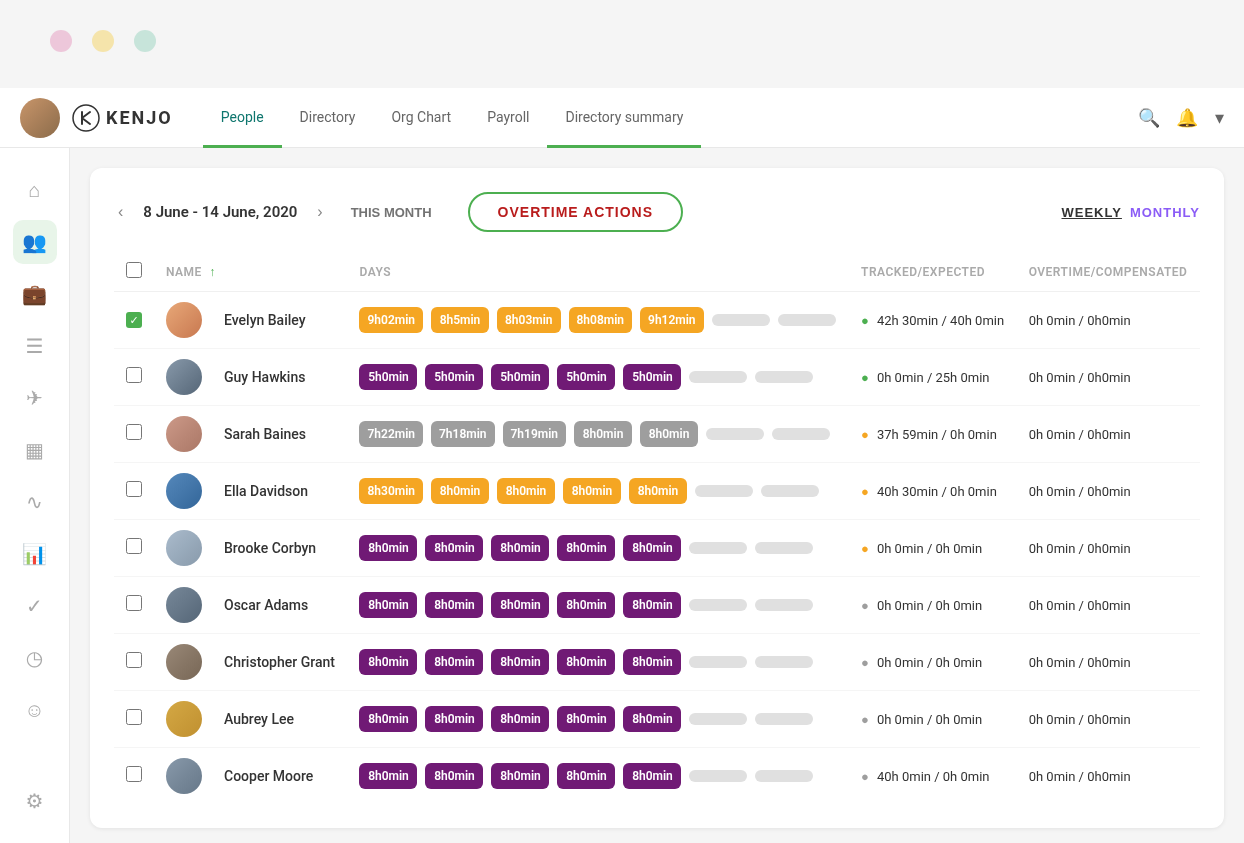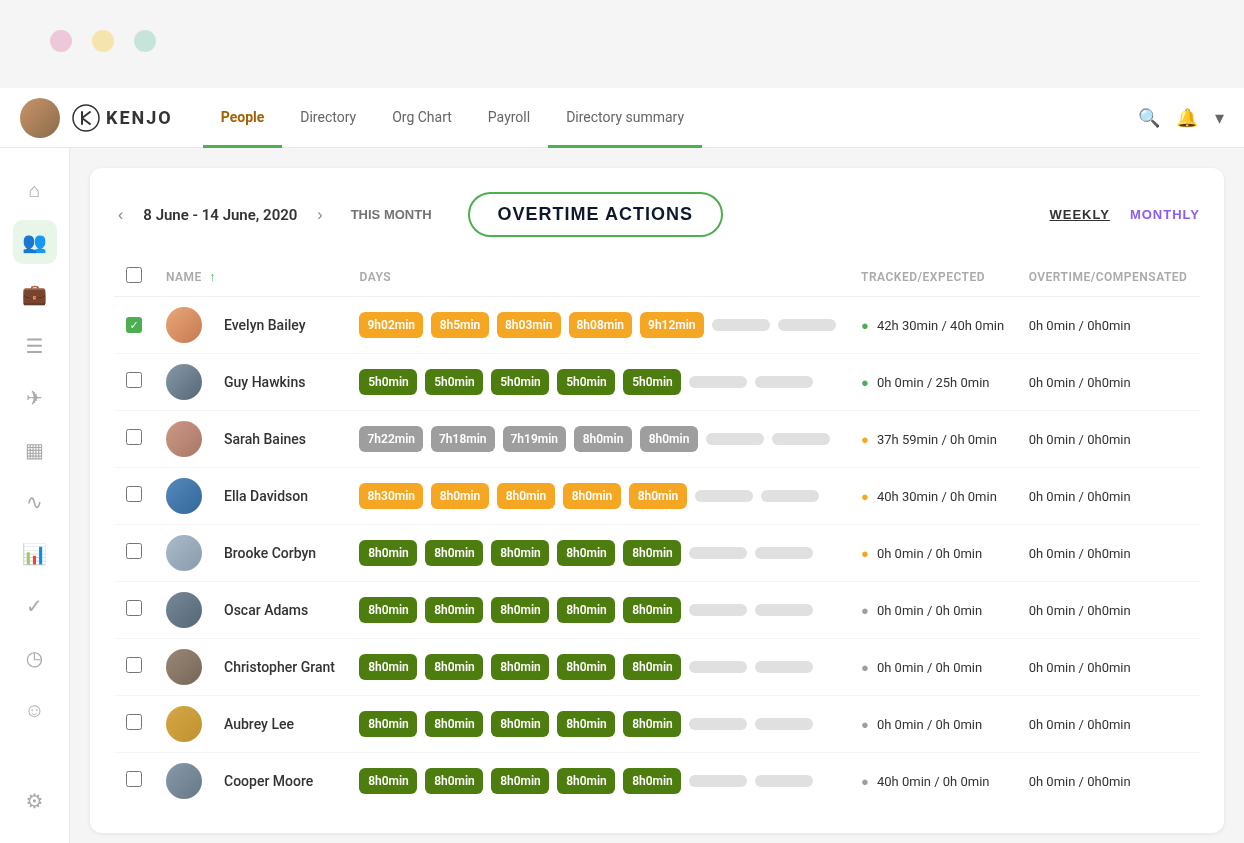"People" .nav-tab.active { color: #a16207 -> #0f766e; font-weight: 700 -> 400 }
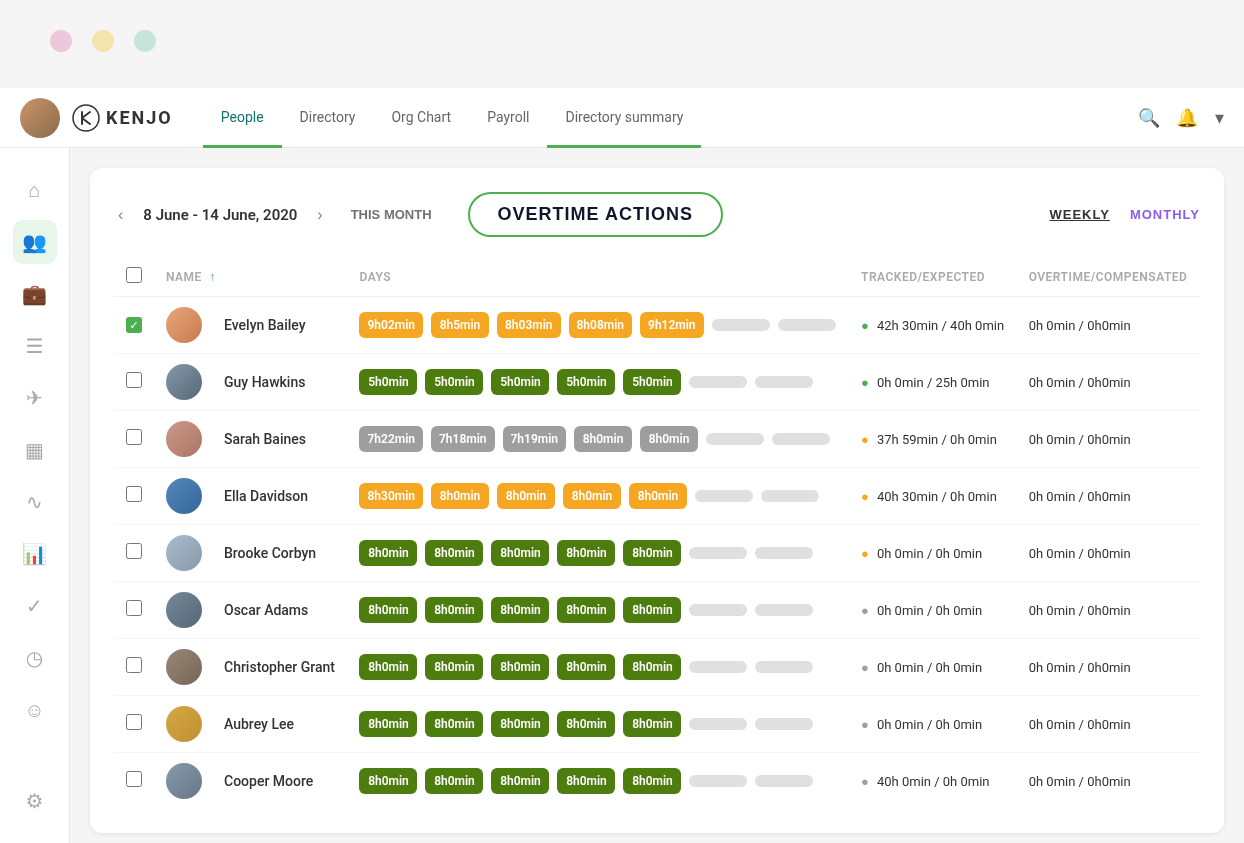"OVERTIME ACTIONS" .overtime-btn { color: #0f172a -> #b91c1c; font-size: 18px -> 14px }
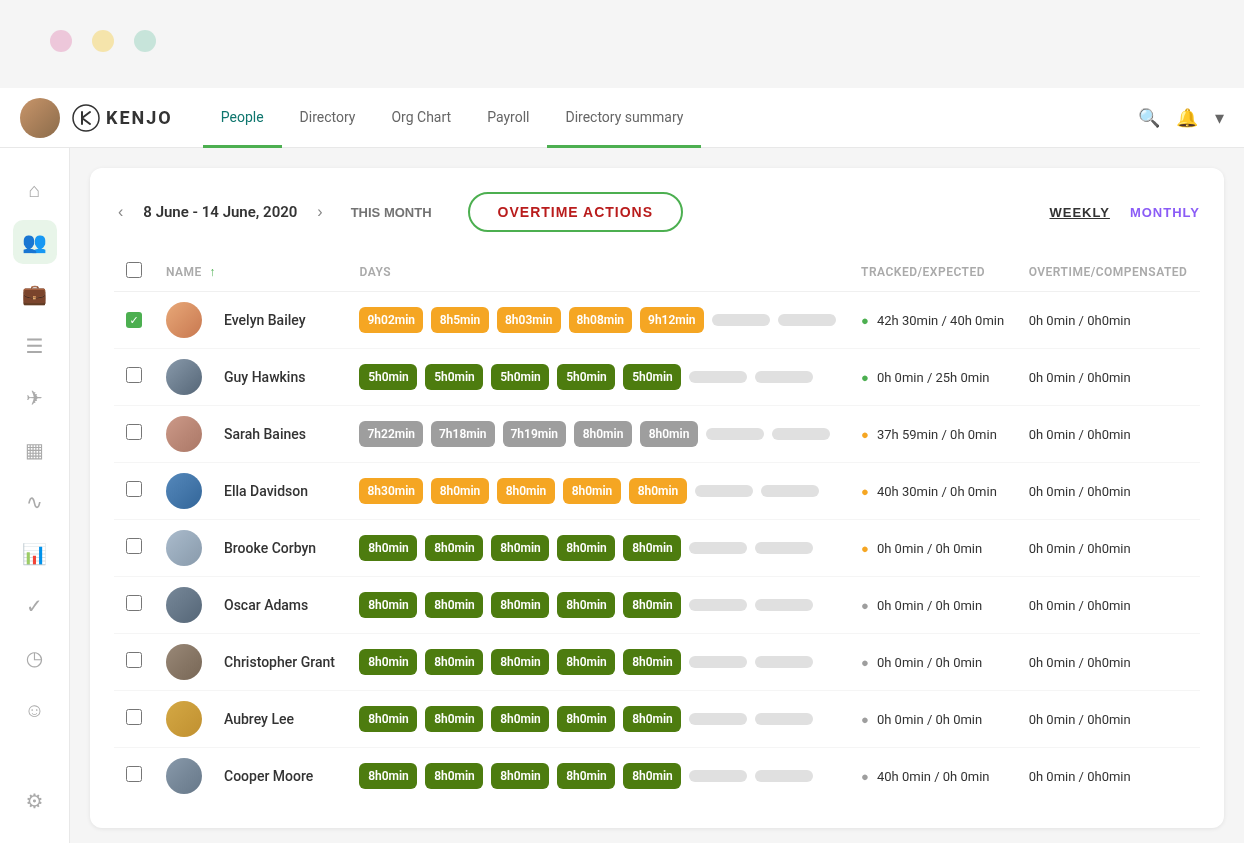"WEEKLY" .view-toggle { gap: 20px -> 8px }
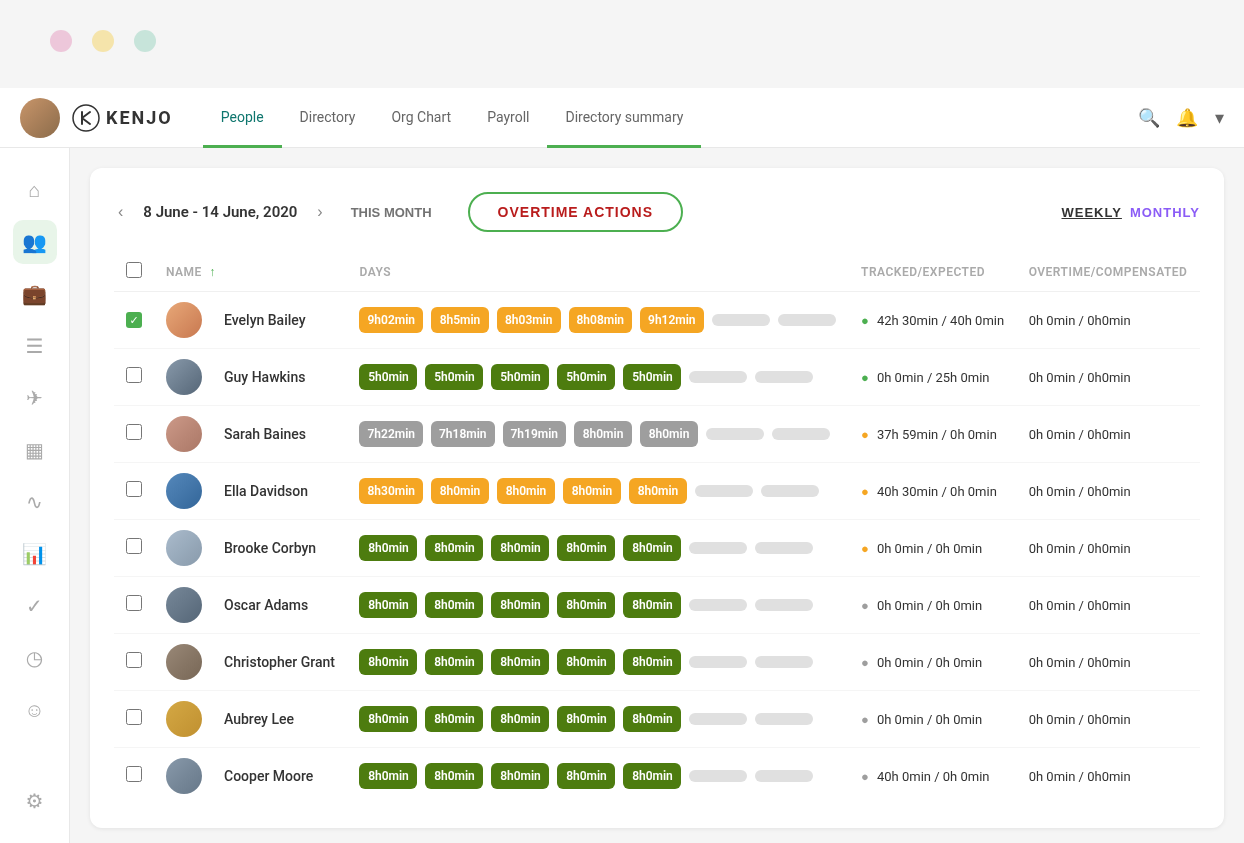"5h0min" .day-badge.green { background: #4d7c0f -> #701a75 }
